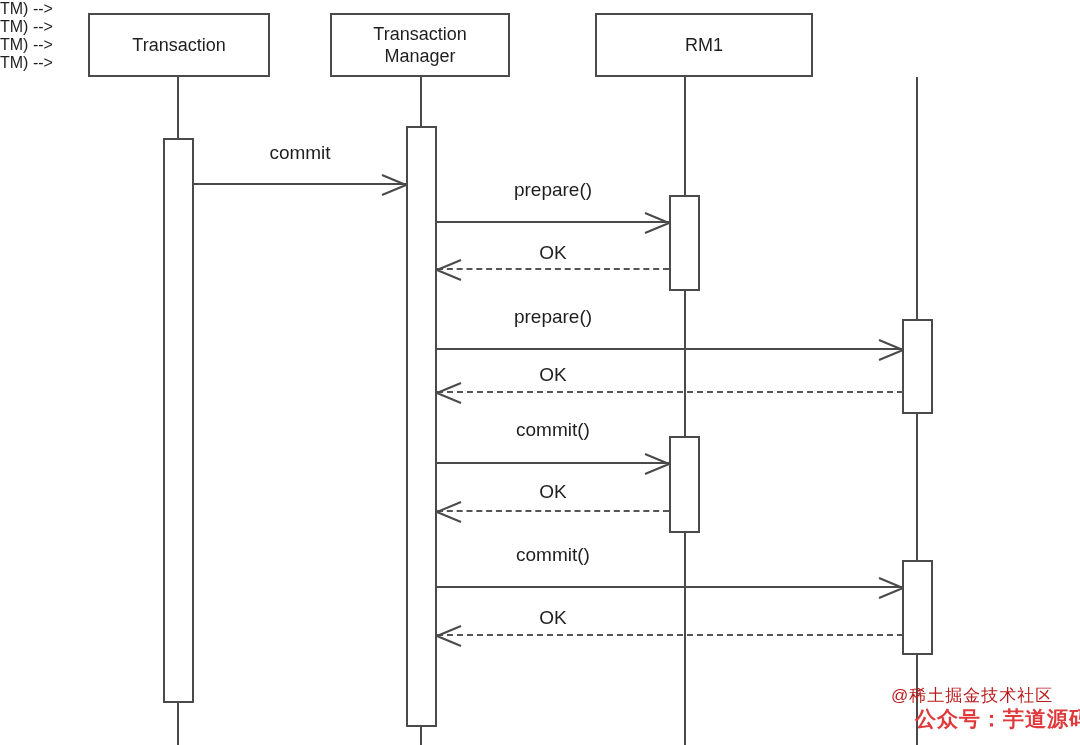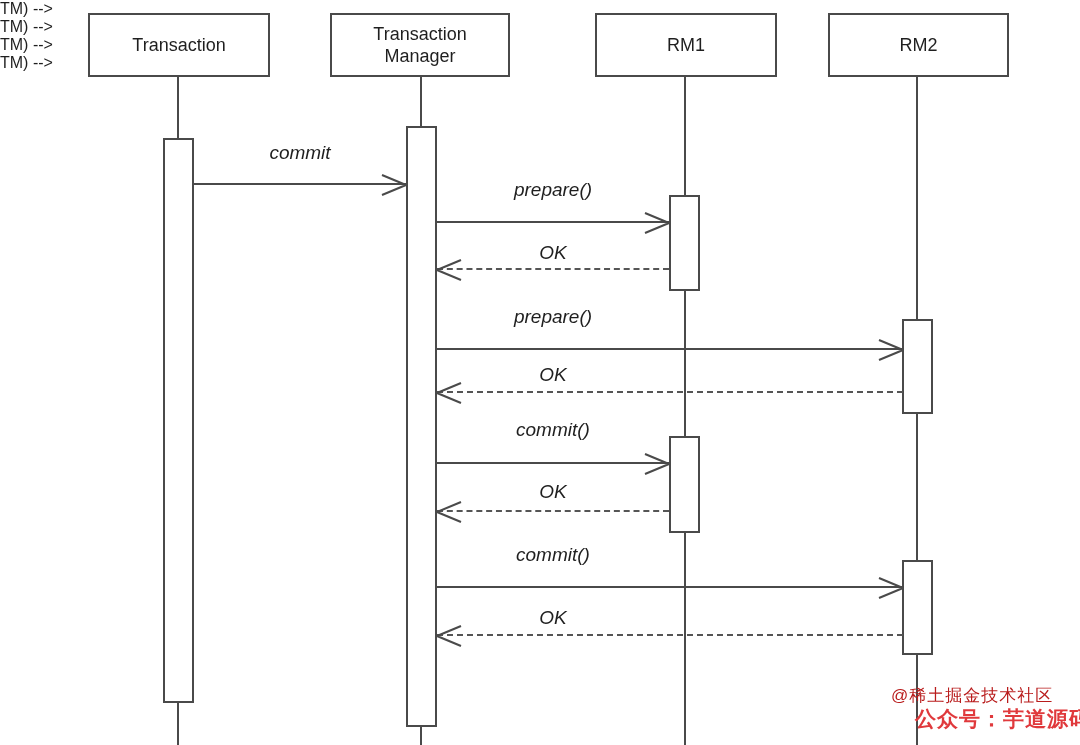"RM1" div.actor-box { width: 182px -> 218px }
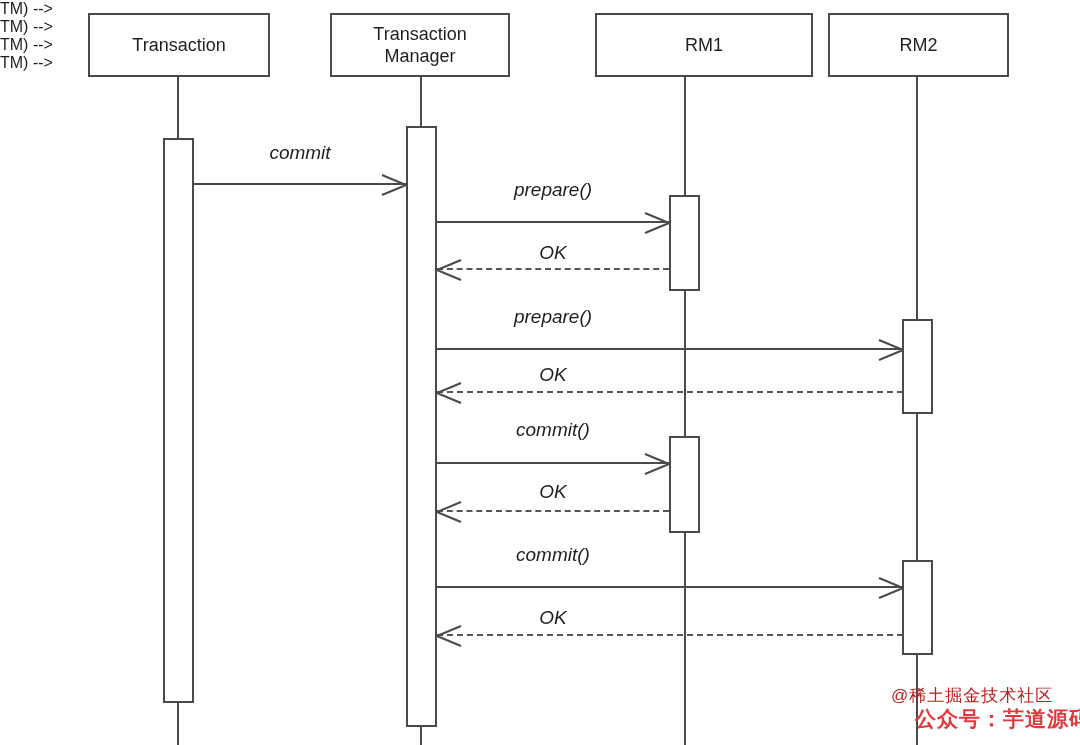"RM2" div.actor-box { html: <div> <span>RM2</span> </div> -> none }
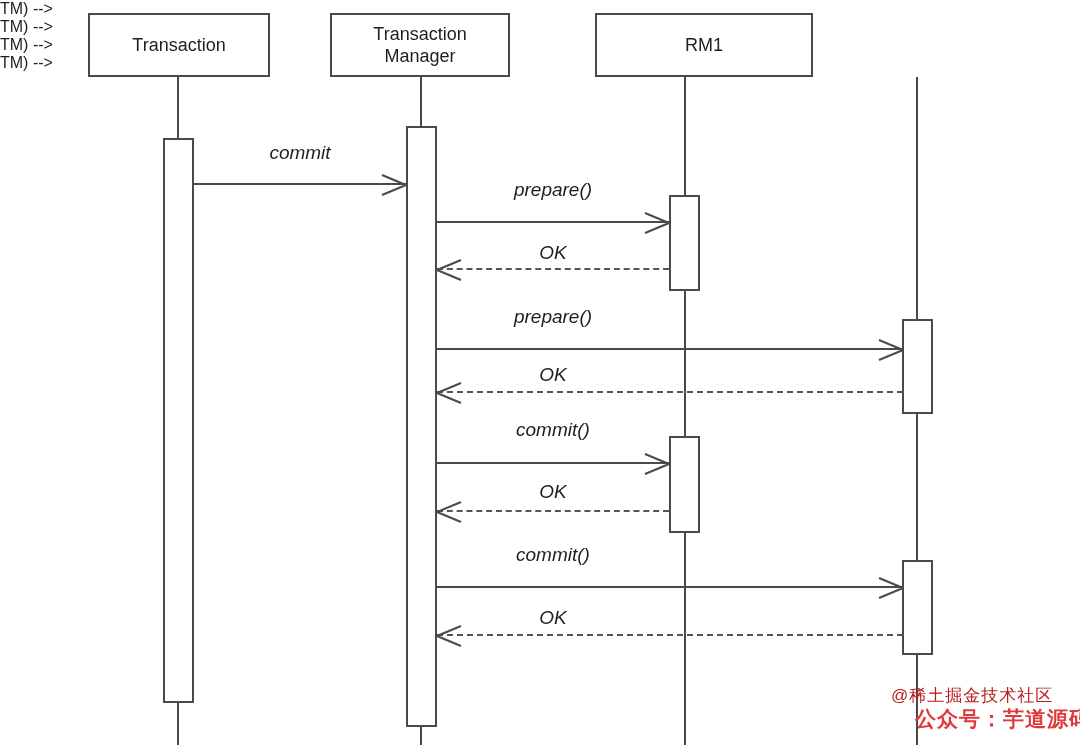"commit" .msg-label { font-style: italic -> none }
